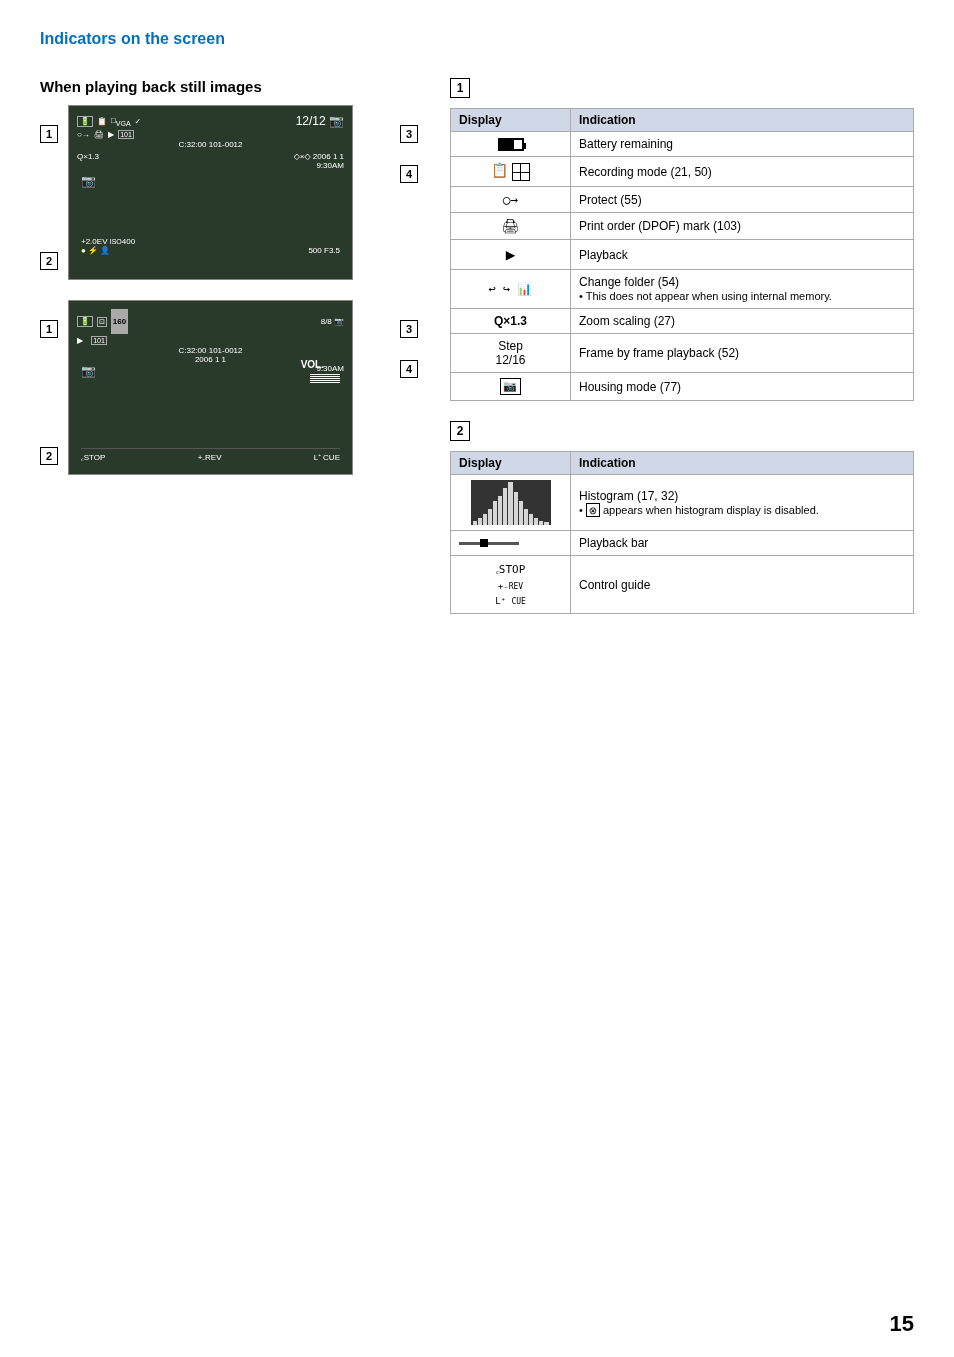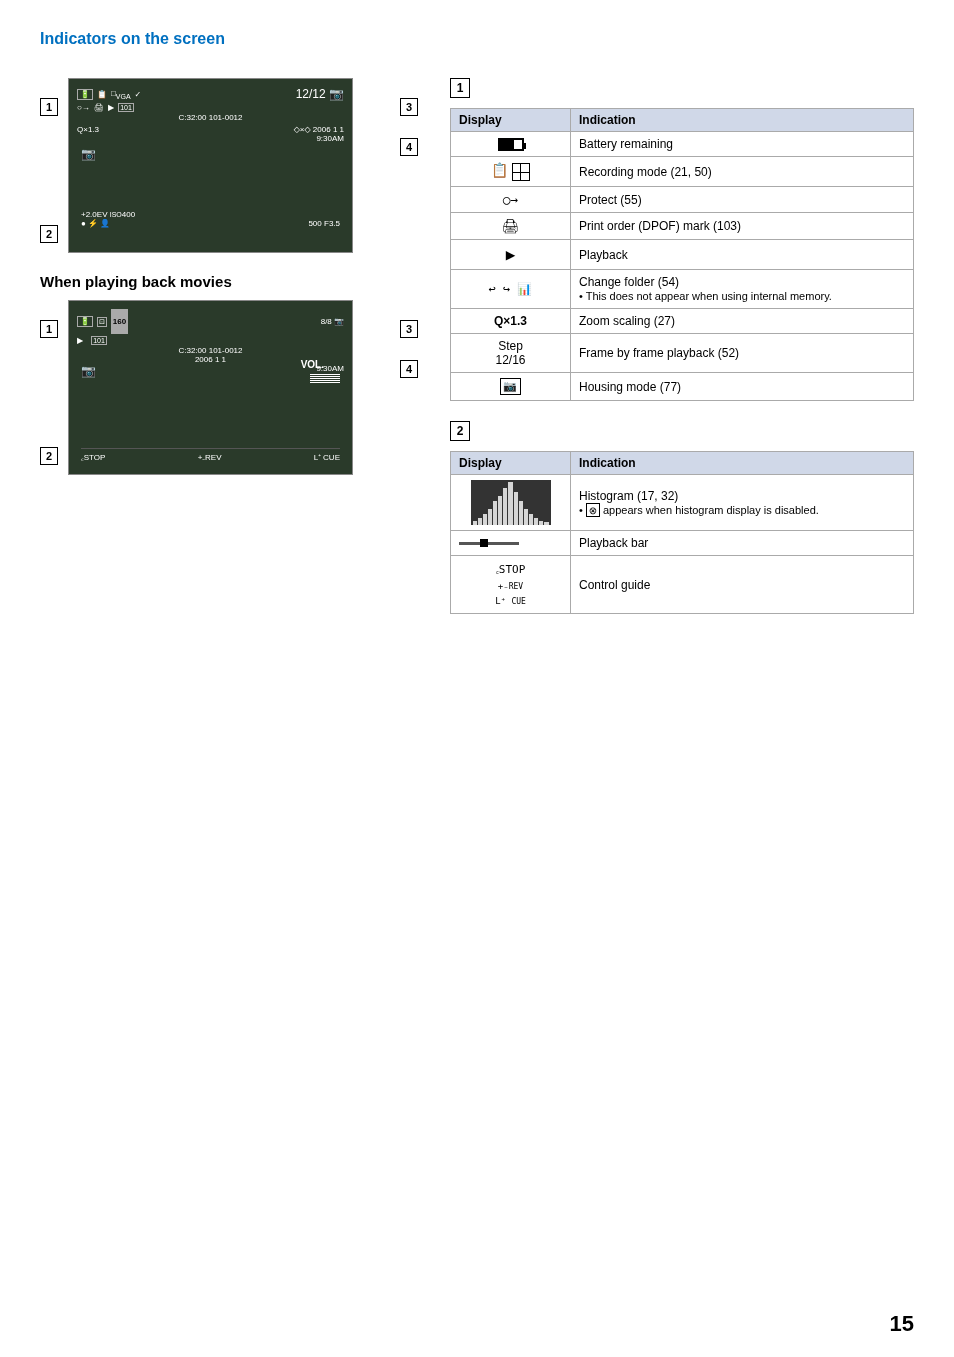"When playing back still images" div.section-heading { html: none -> <div>When playing back still images</div> }
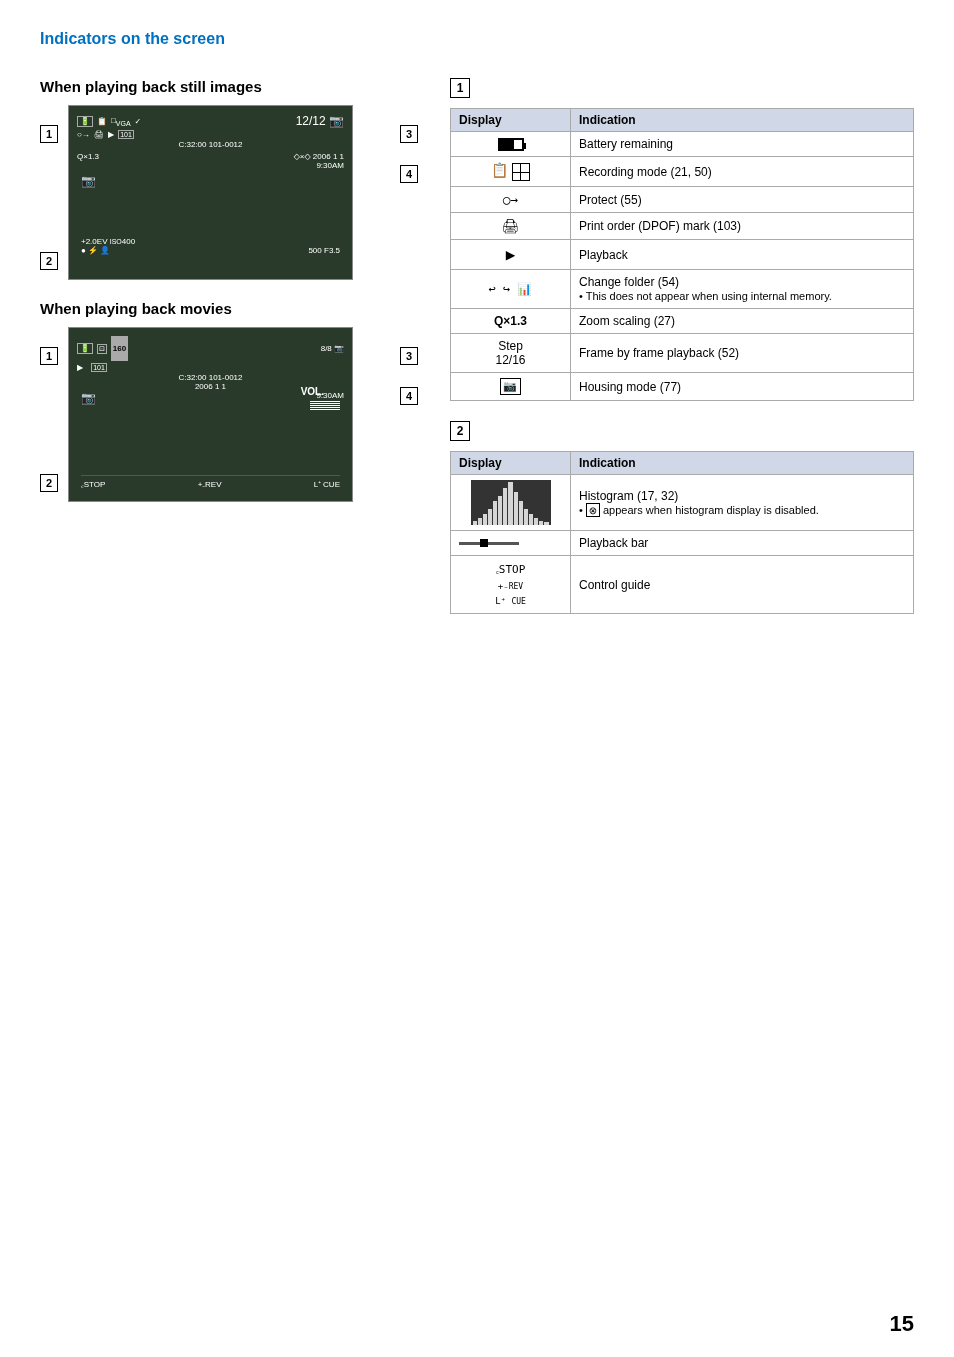"When playing back movies" div.section-heading { html: <div>When playing back movies</div> -> none }
